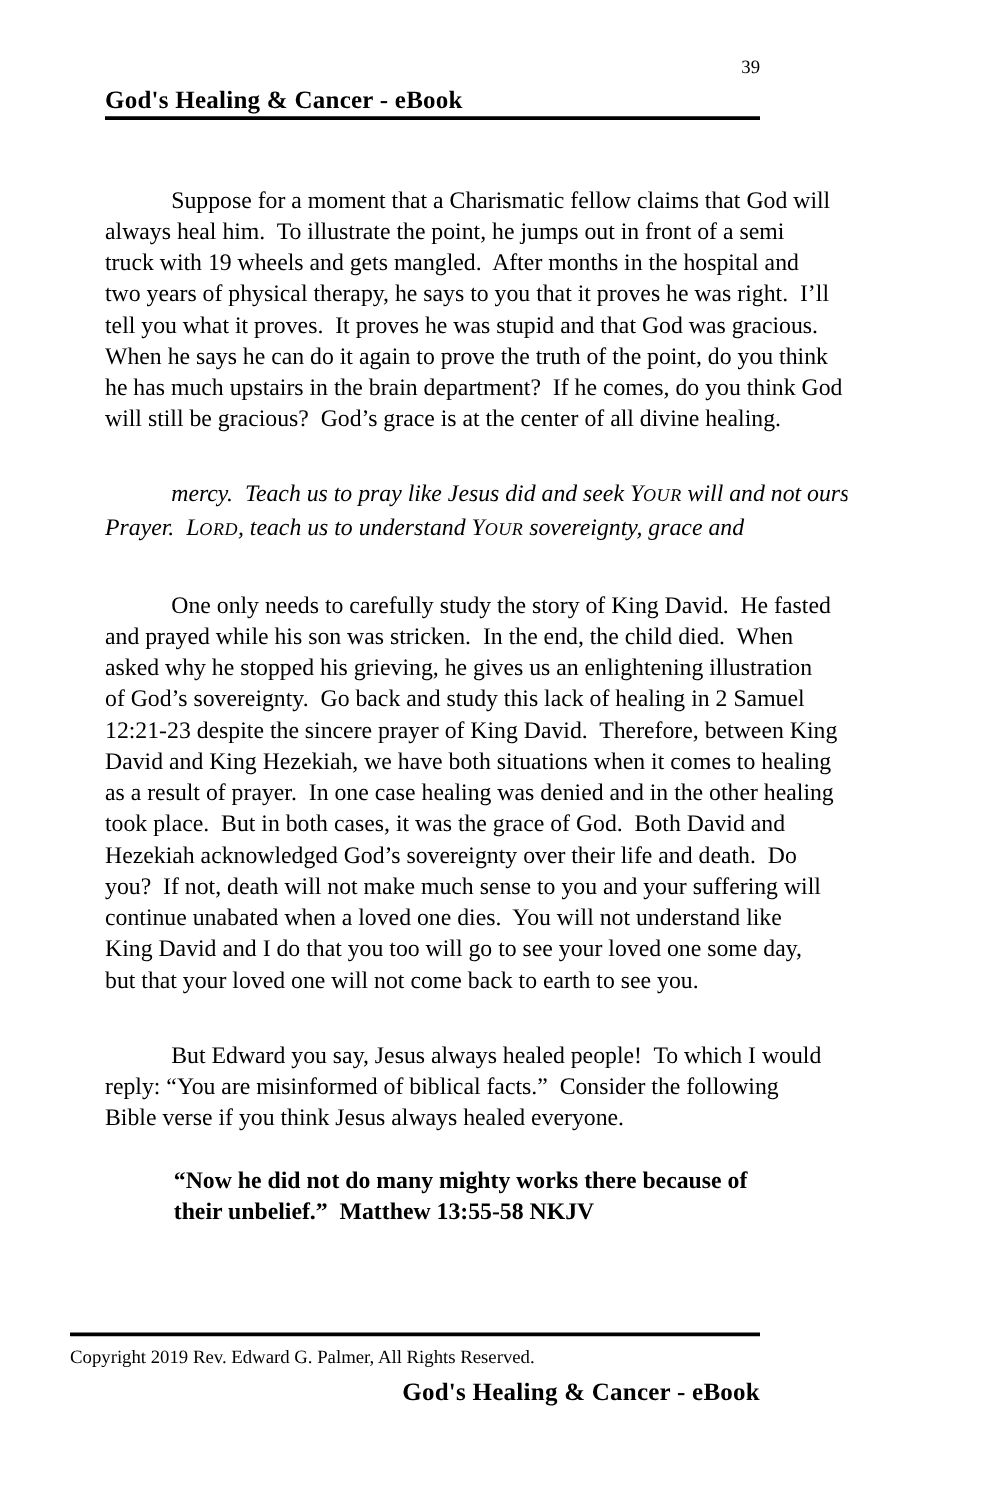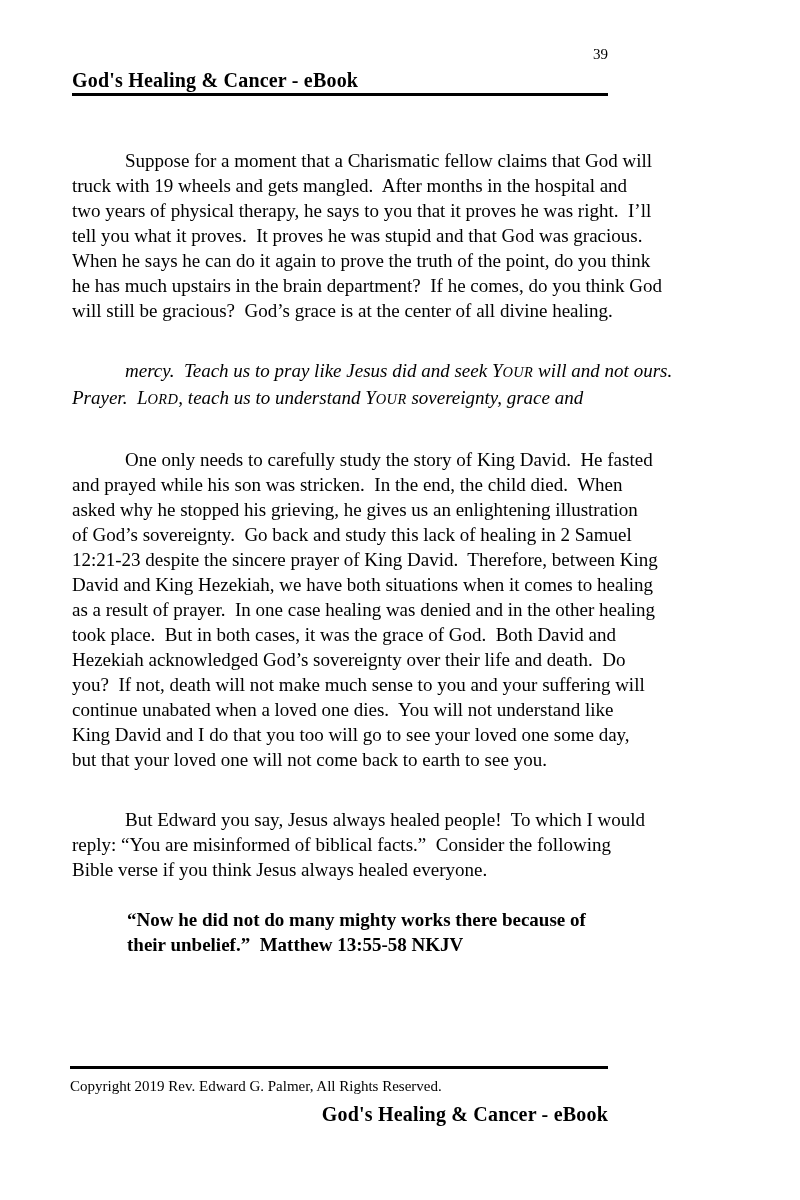"39" .page { padding-left: none -> 12px }
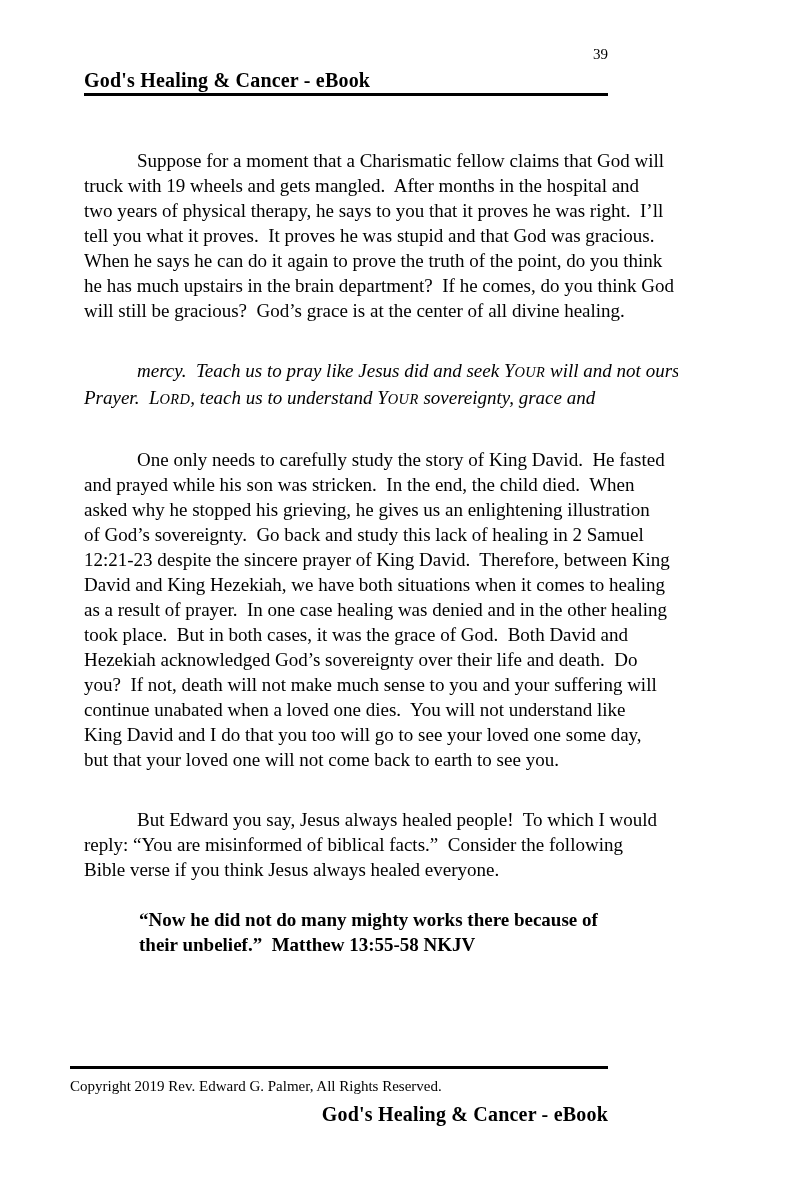"always heal him. To illustrate" div.line { html: none -> <div>always heal him. To illustrate the point, he jumps out in front of a semi</div> }
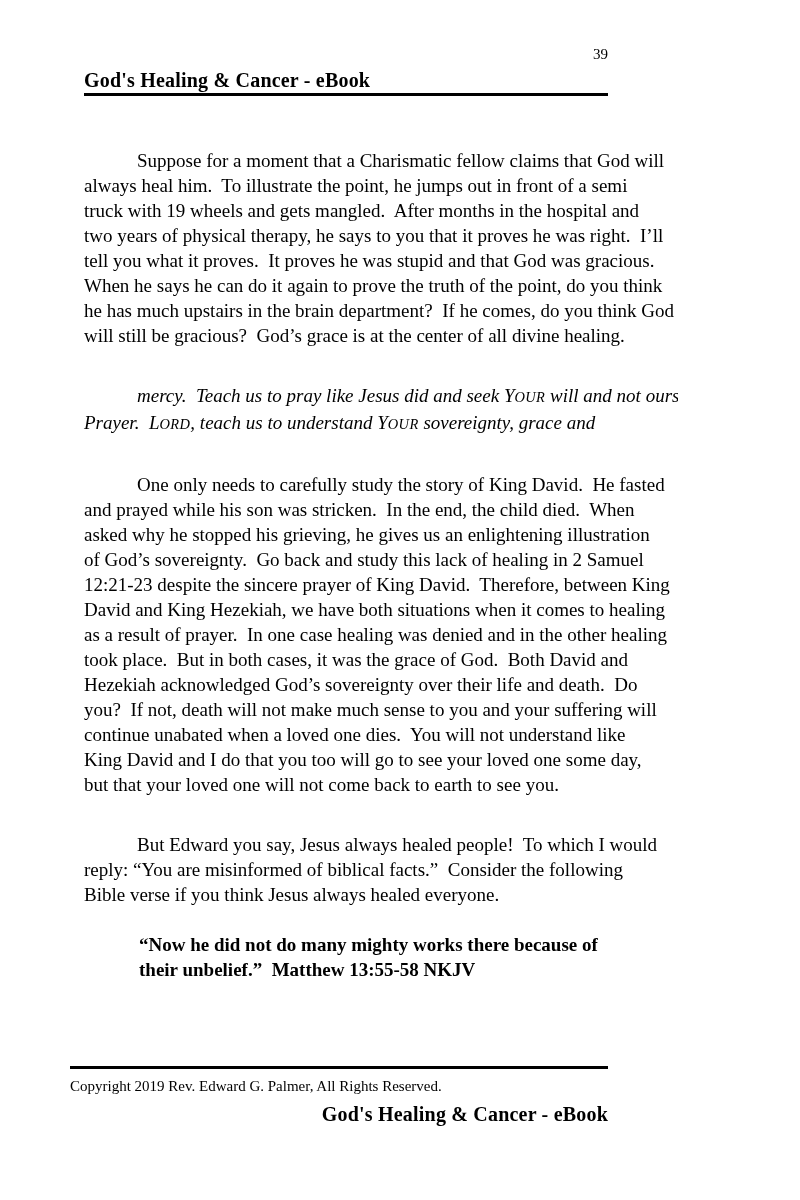"Copyright 2019 Rev. Edward G." .footer { left: 70px -> 56px }
